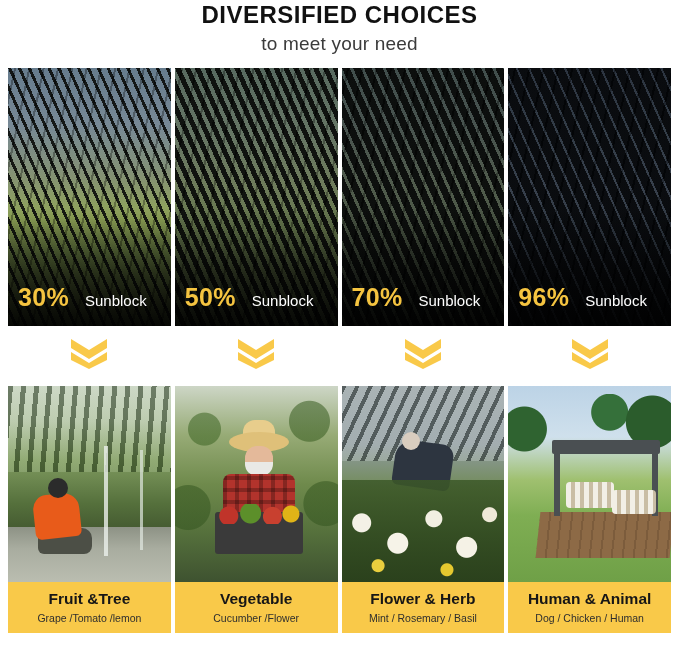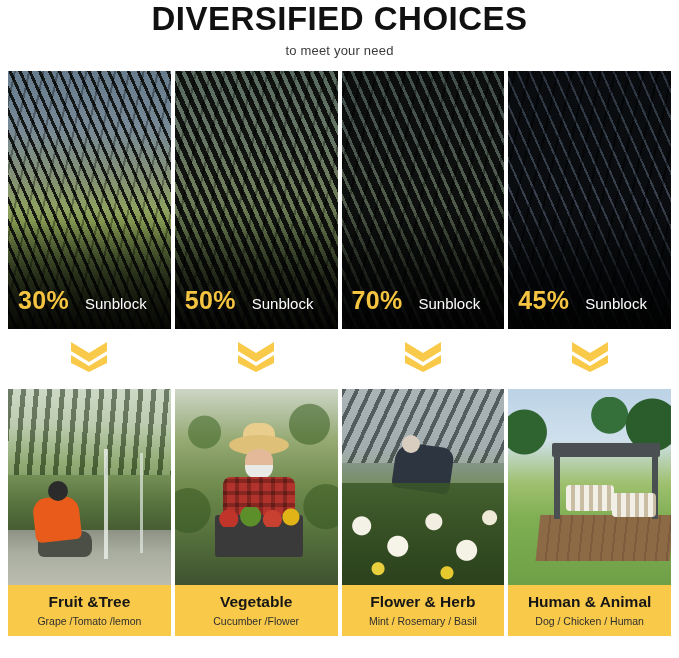"DIVERSIFIED CHOICES" .title { font-size: 33px -> 24px }
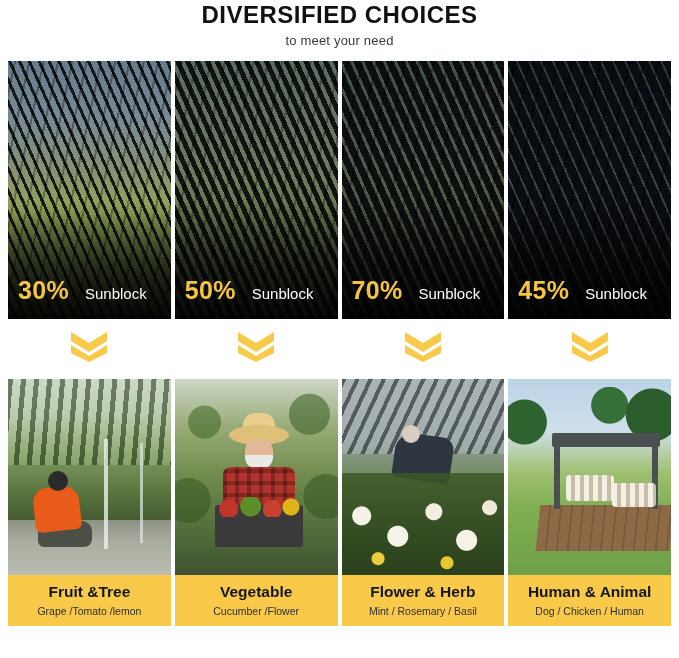"to meet your need" .subtitle { font-size: 13px -> 19px }
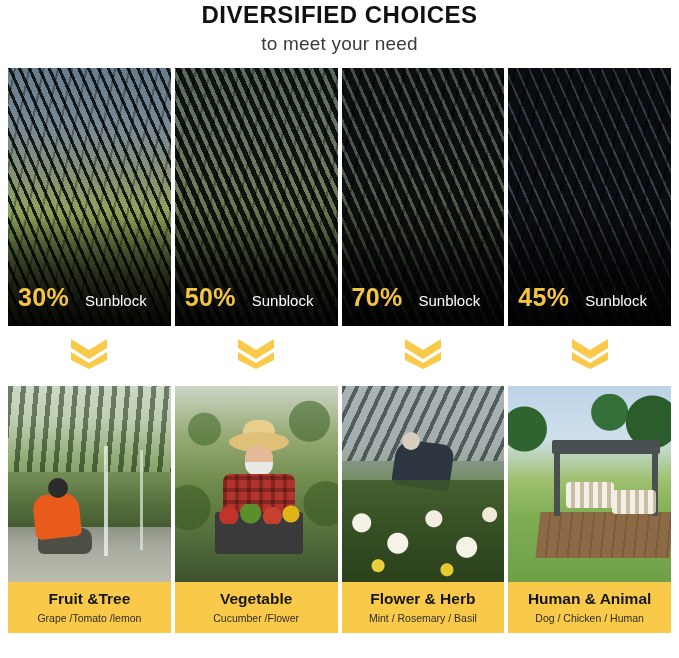"45%" span.pct { text: 45% -> 96% }
